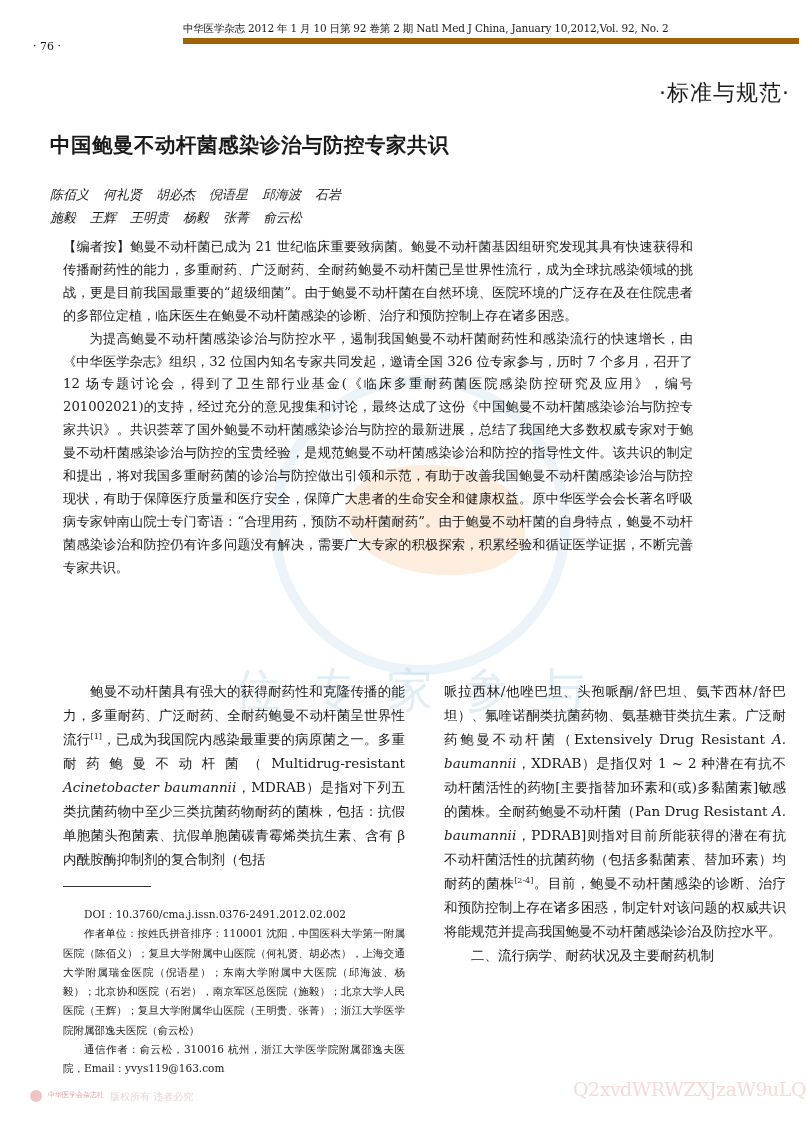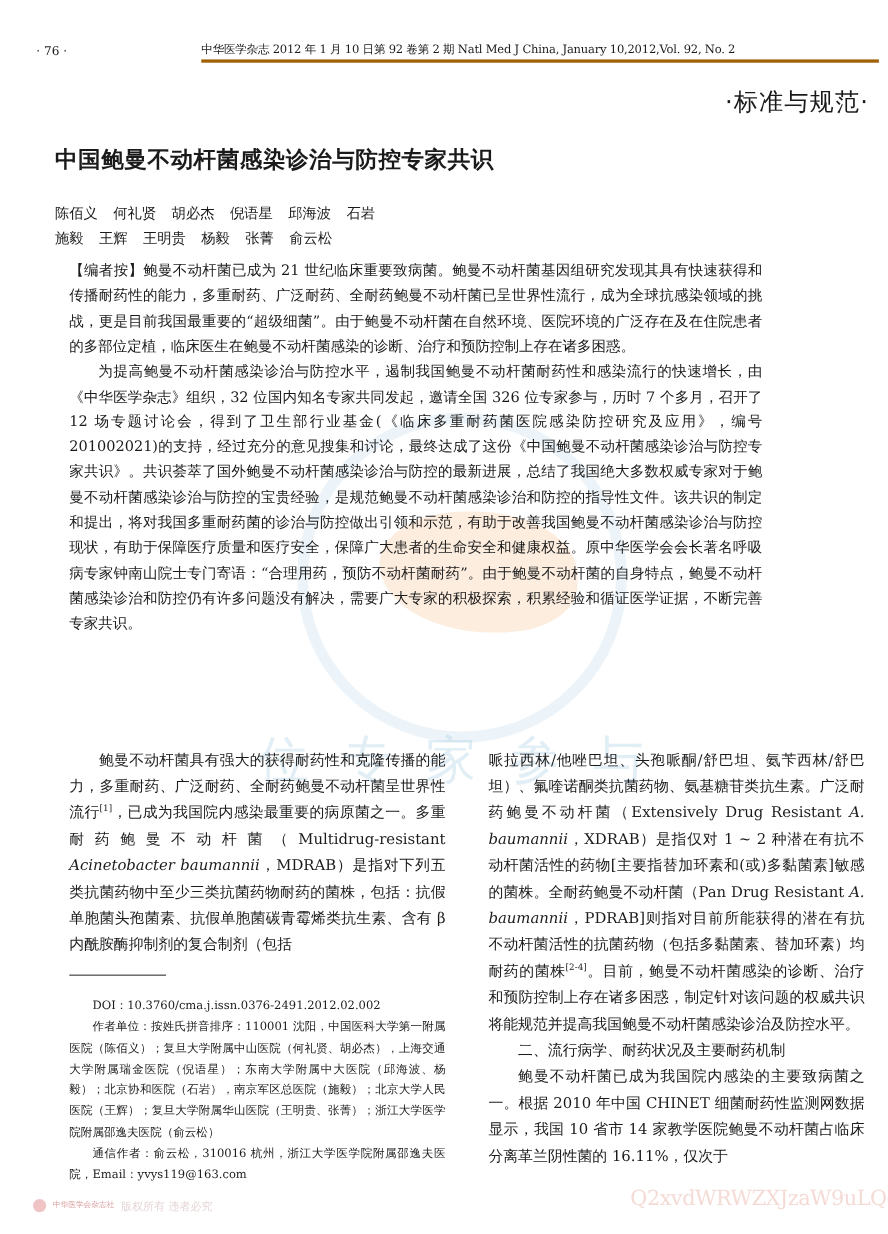"中华医学杂志 2012 年 1 月" .running-head { border-bottom: 3px solid #a16207 -> 6px solid #a16207; top: 38px -> 22px }
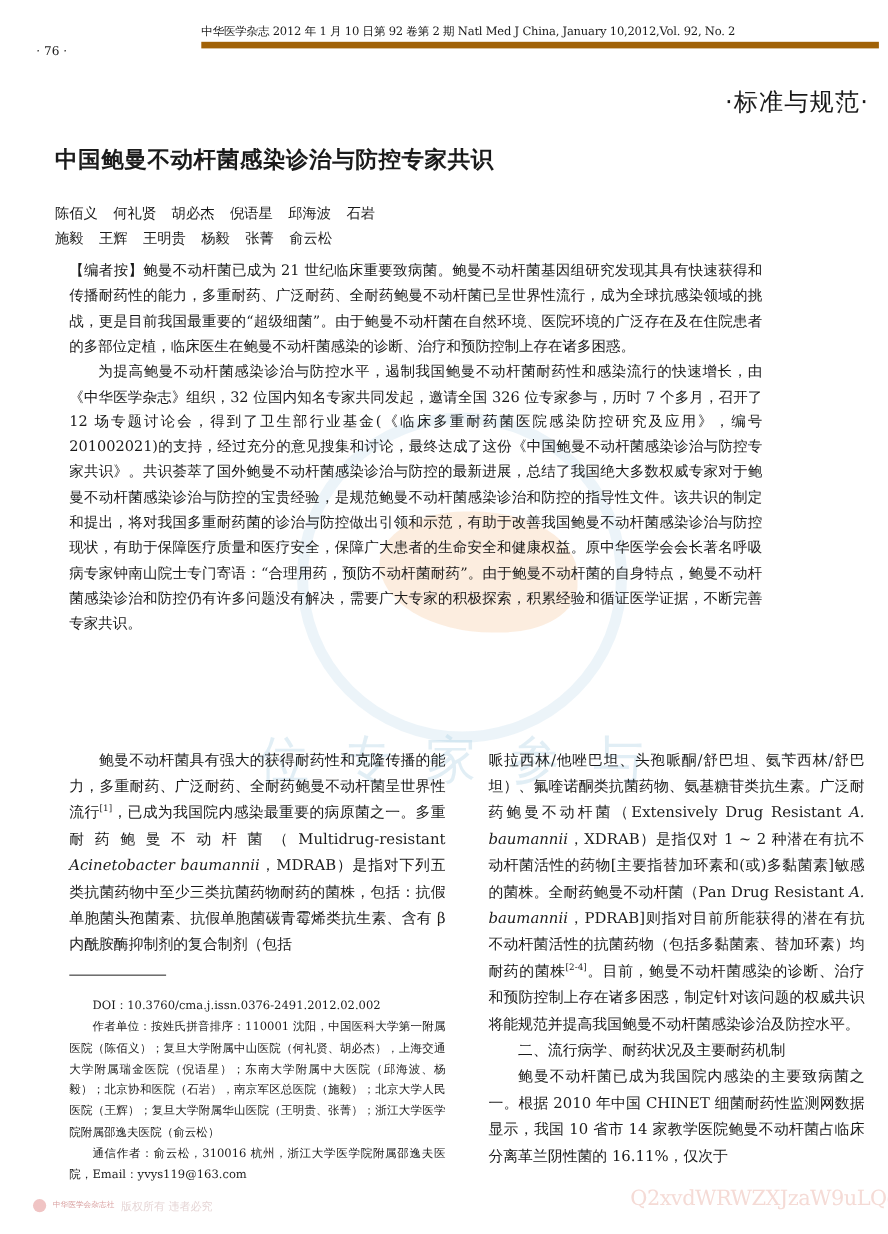"陈佰义" .authors span { font-style: none -> italic }
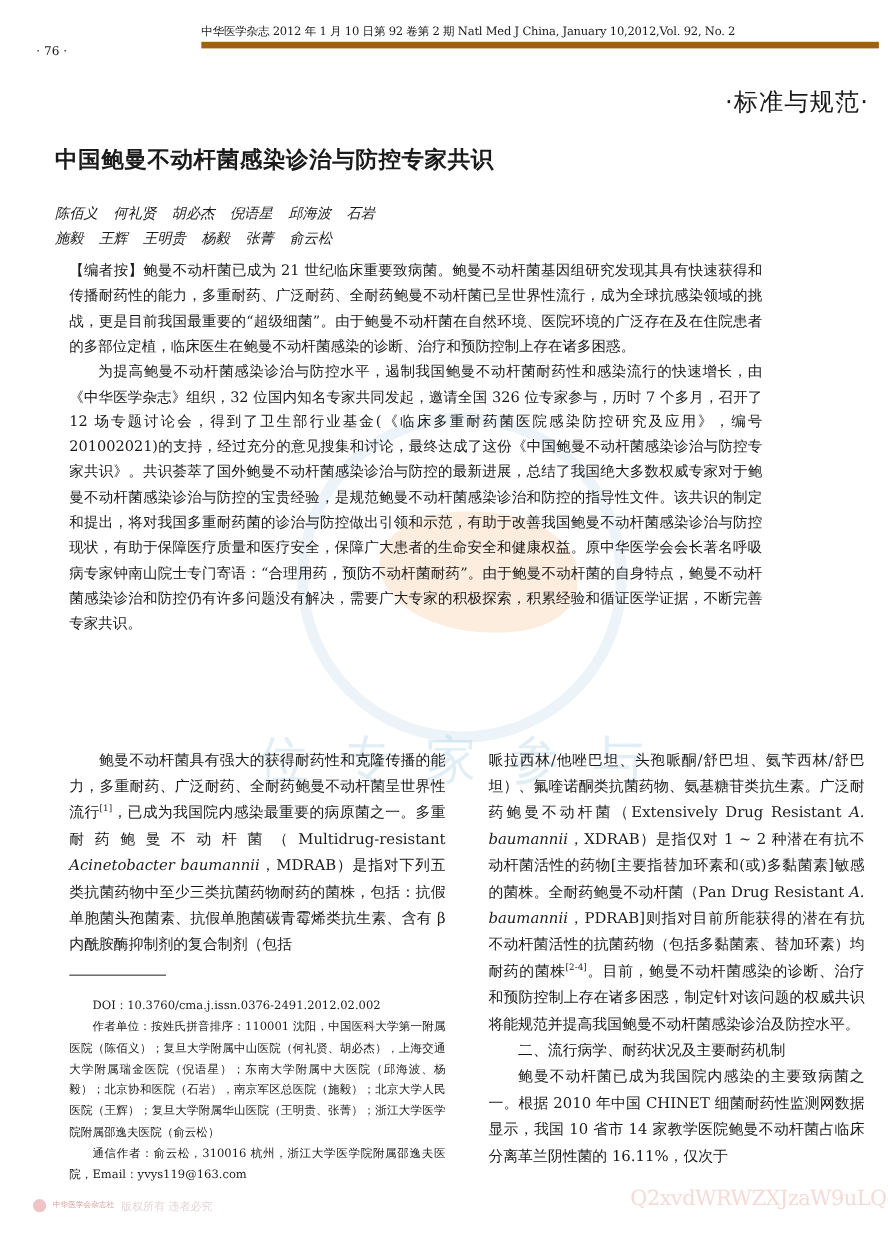"鲍曼不动杆菌已成为我国院内感染的主要致病菌之一。根据 2010 年中国" p.indent { html: <p>鲍曼不动杆菌已成为我国院内感染的主要致病菌之一。根据 2010 年中国 CHINET 细菌耐药性监测网数据显示，我国 10 省市 14 家教学医院鲍曼不动杆菌占临床分离革兰阴性菌的 16.11%，仅次于</p> -> none }
